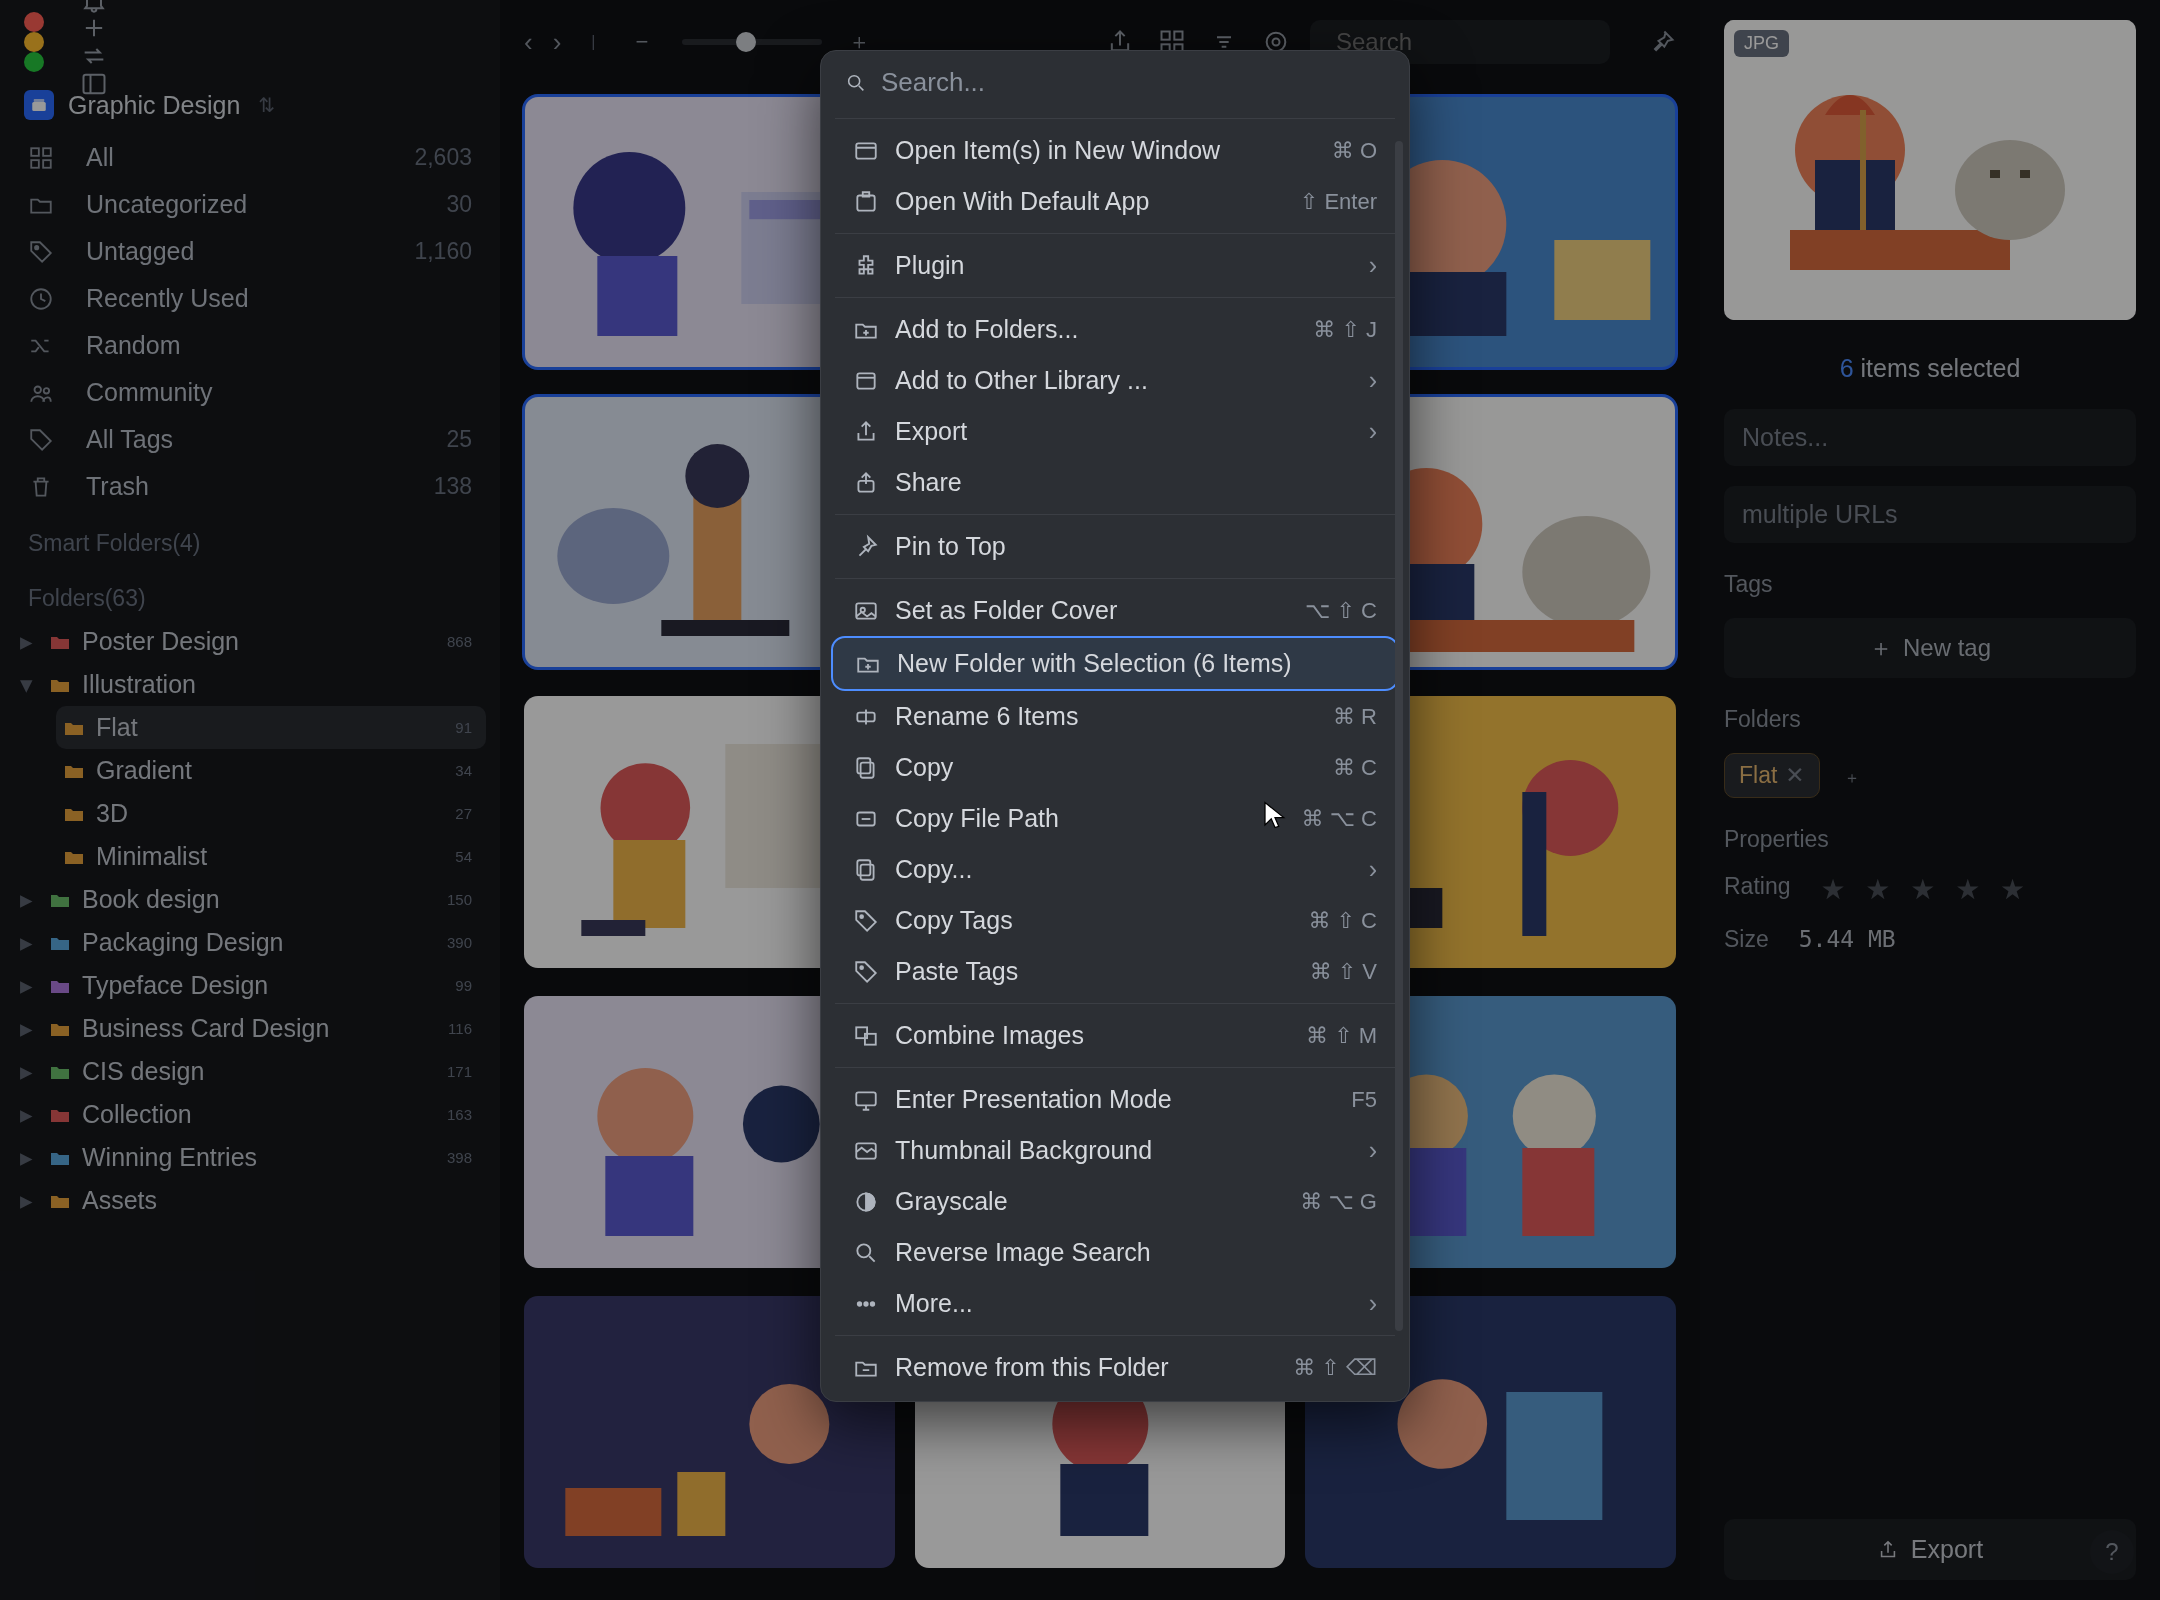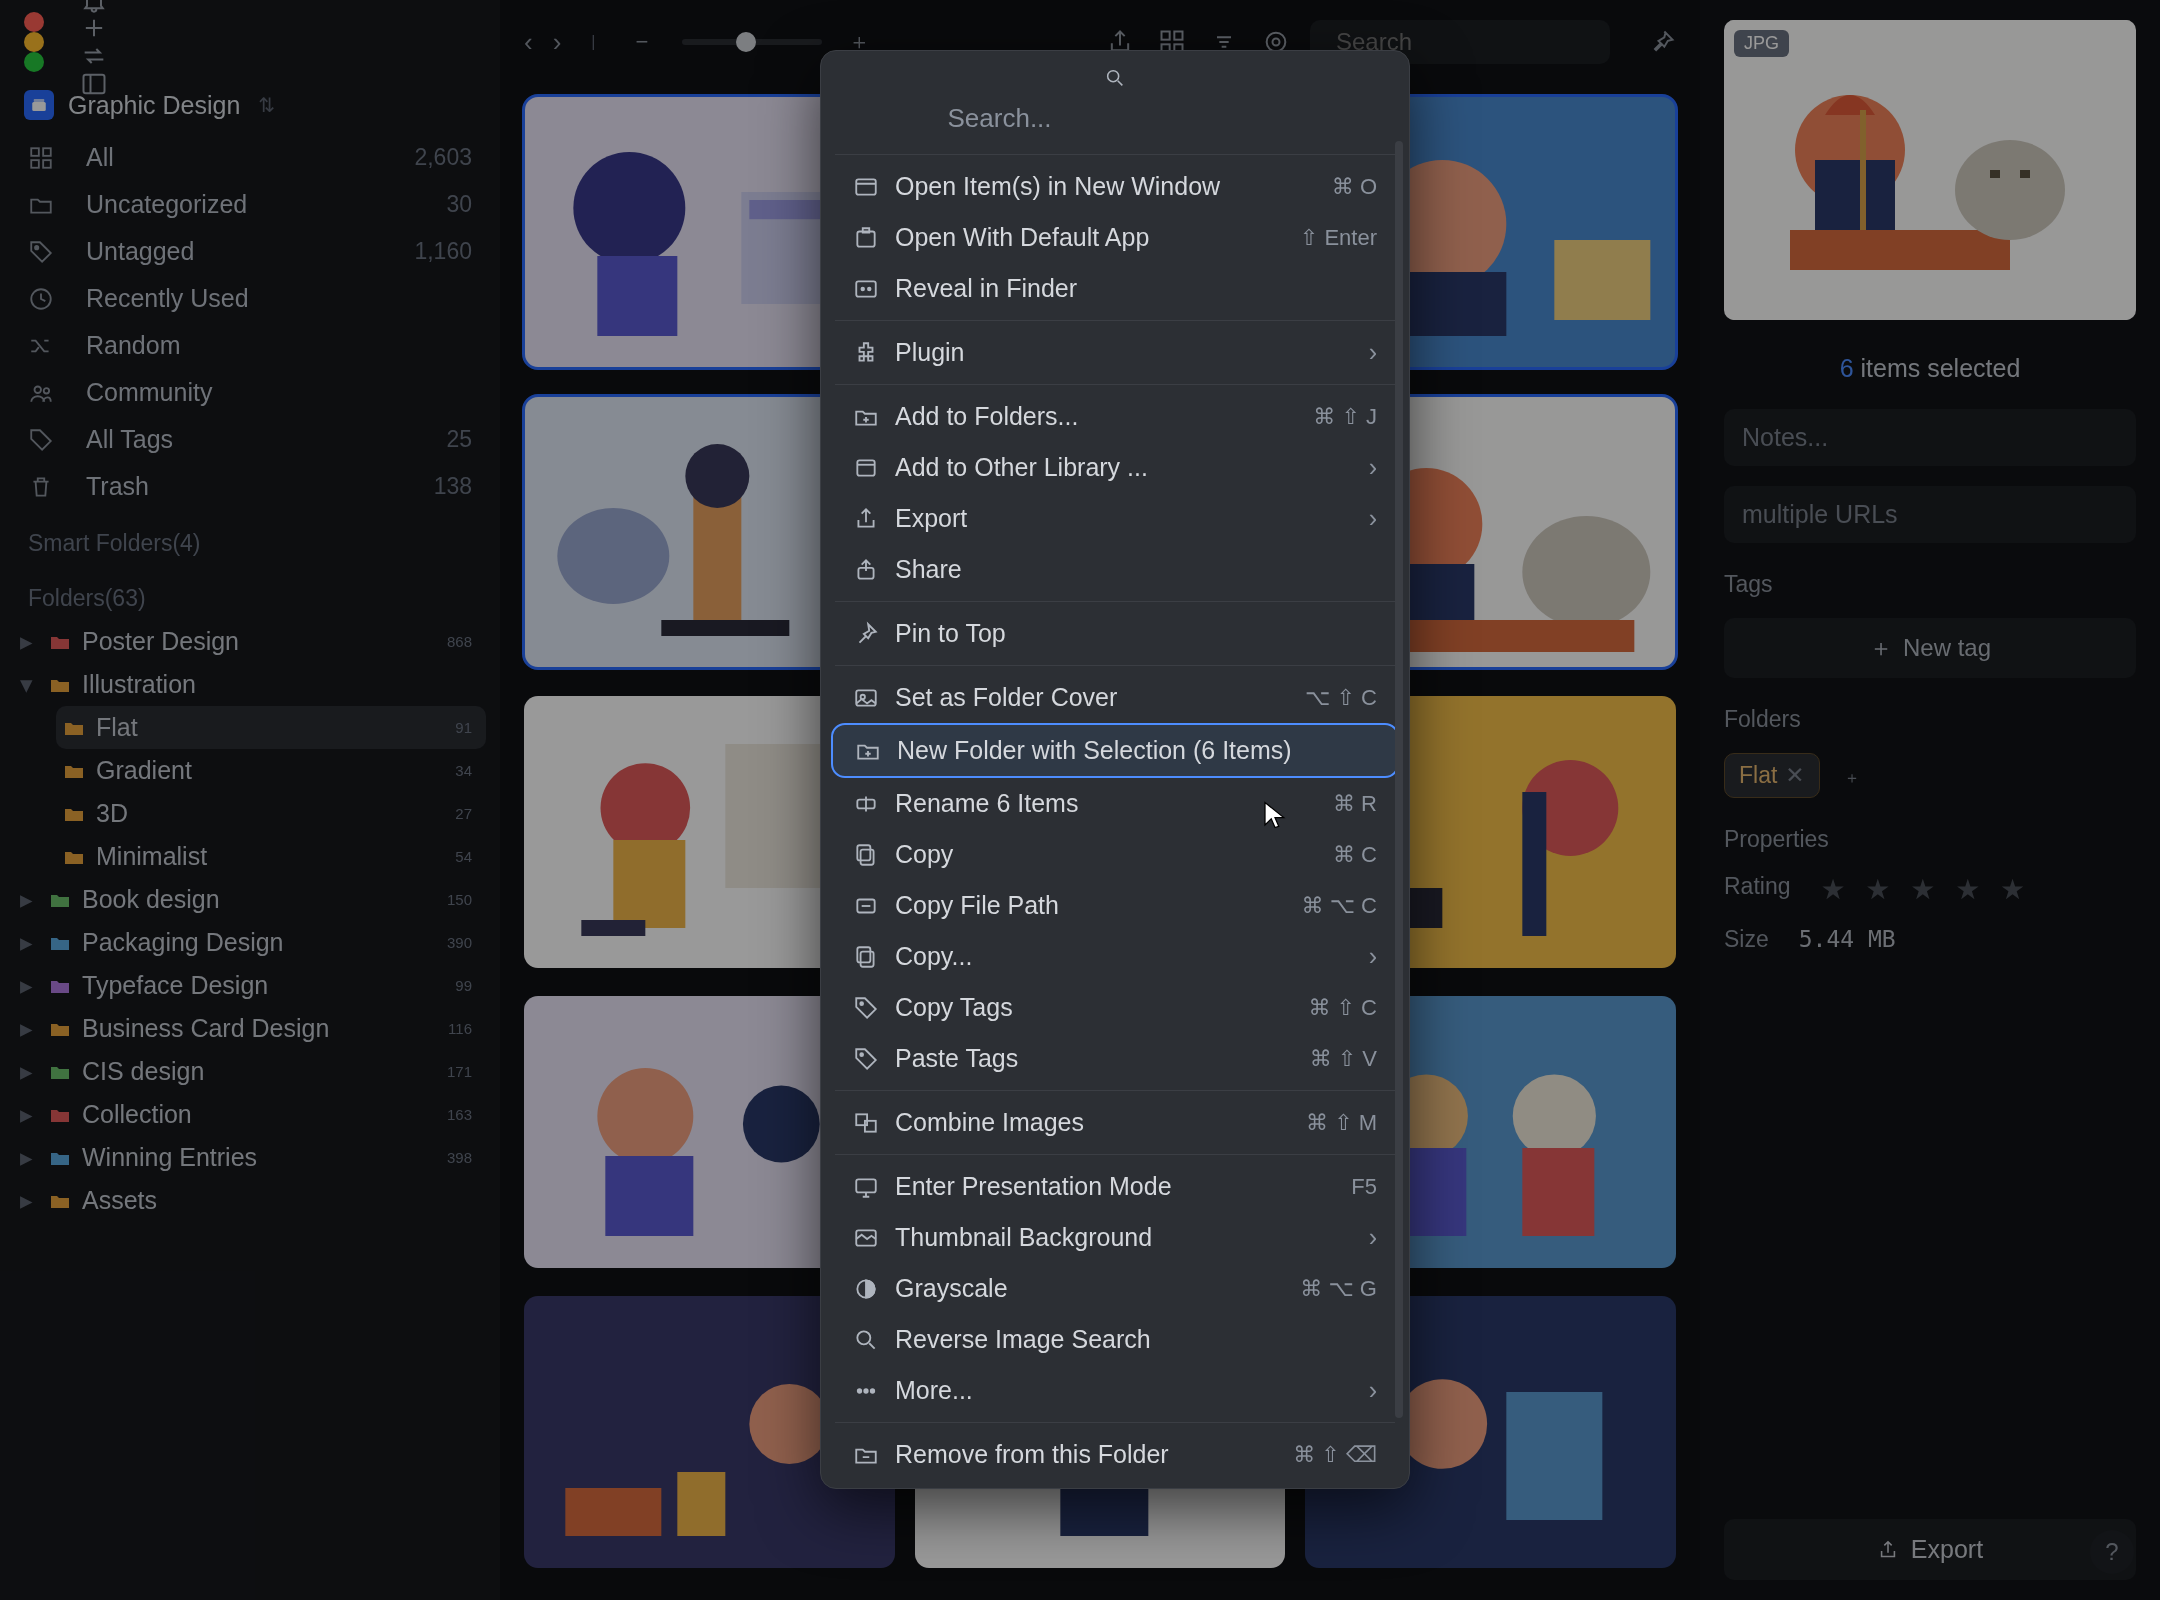"Search..." .ctx .search { flex-direction: column -> none }
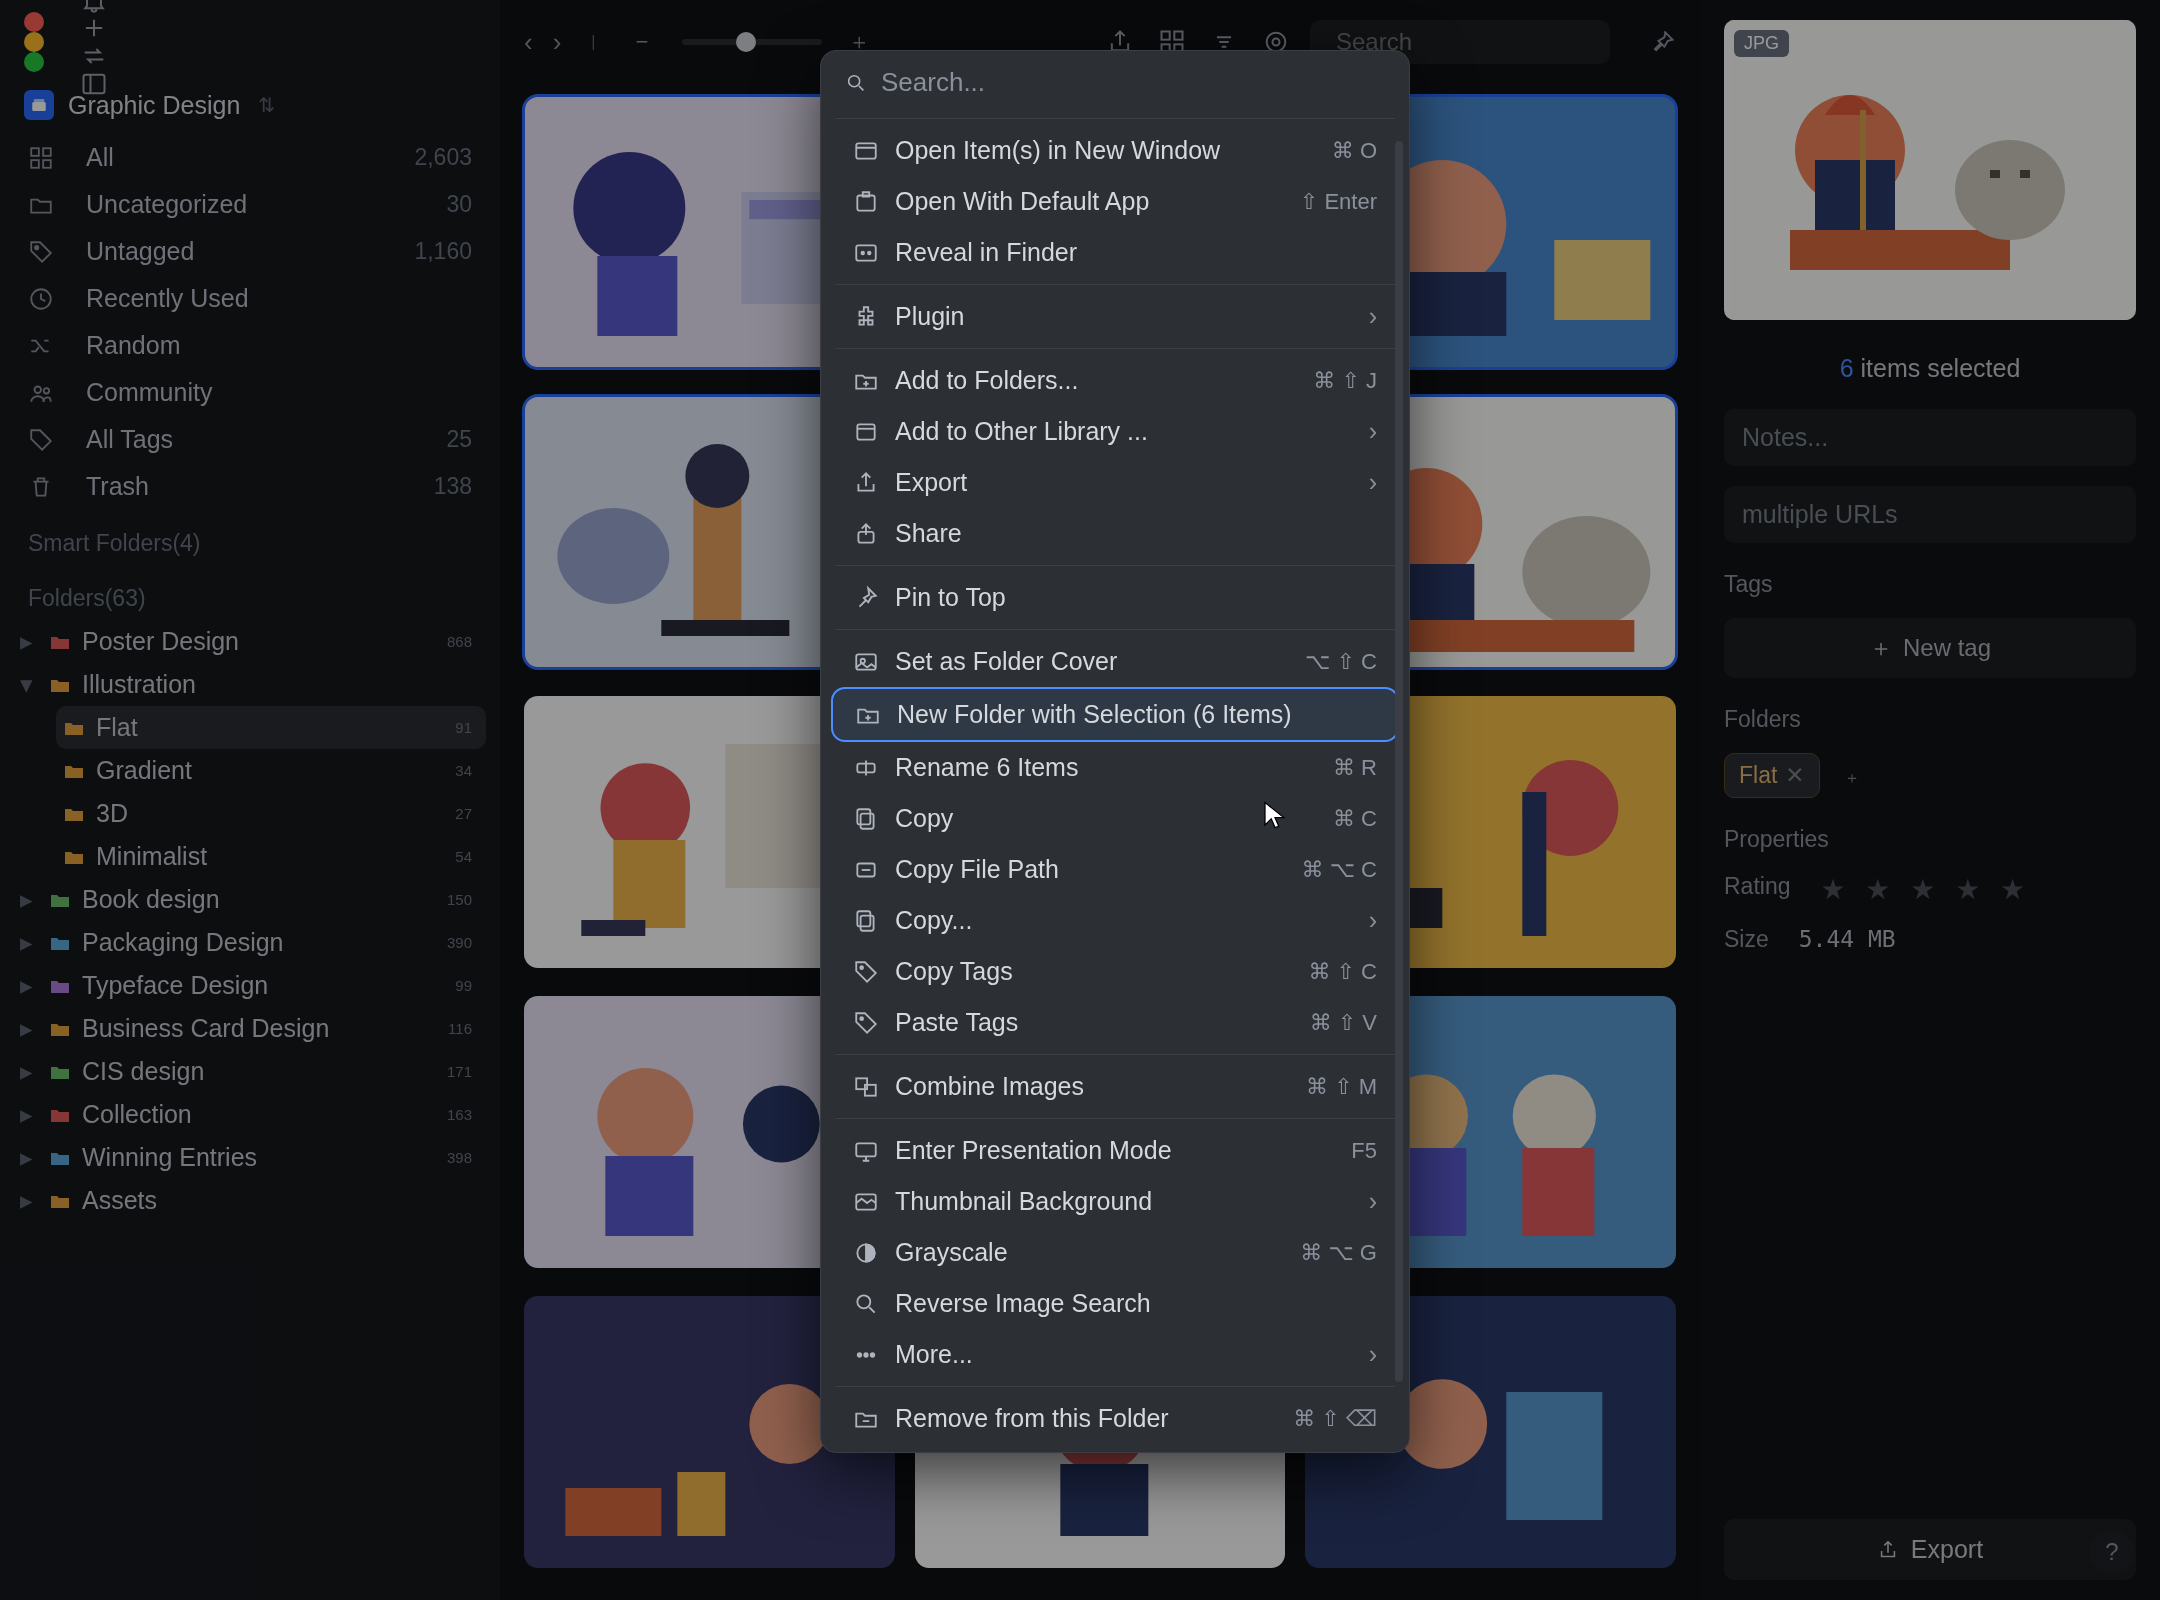"Reveal in Finder" div.row { html: <div> <svg> <rect></rect> <circle></circle> <circle></circle> </svg> <span>Reveal in Finder</span> </div> -> none }
